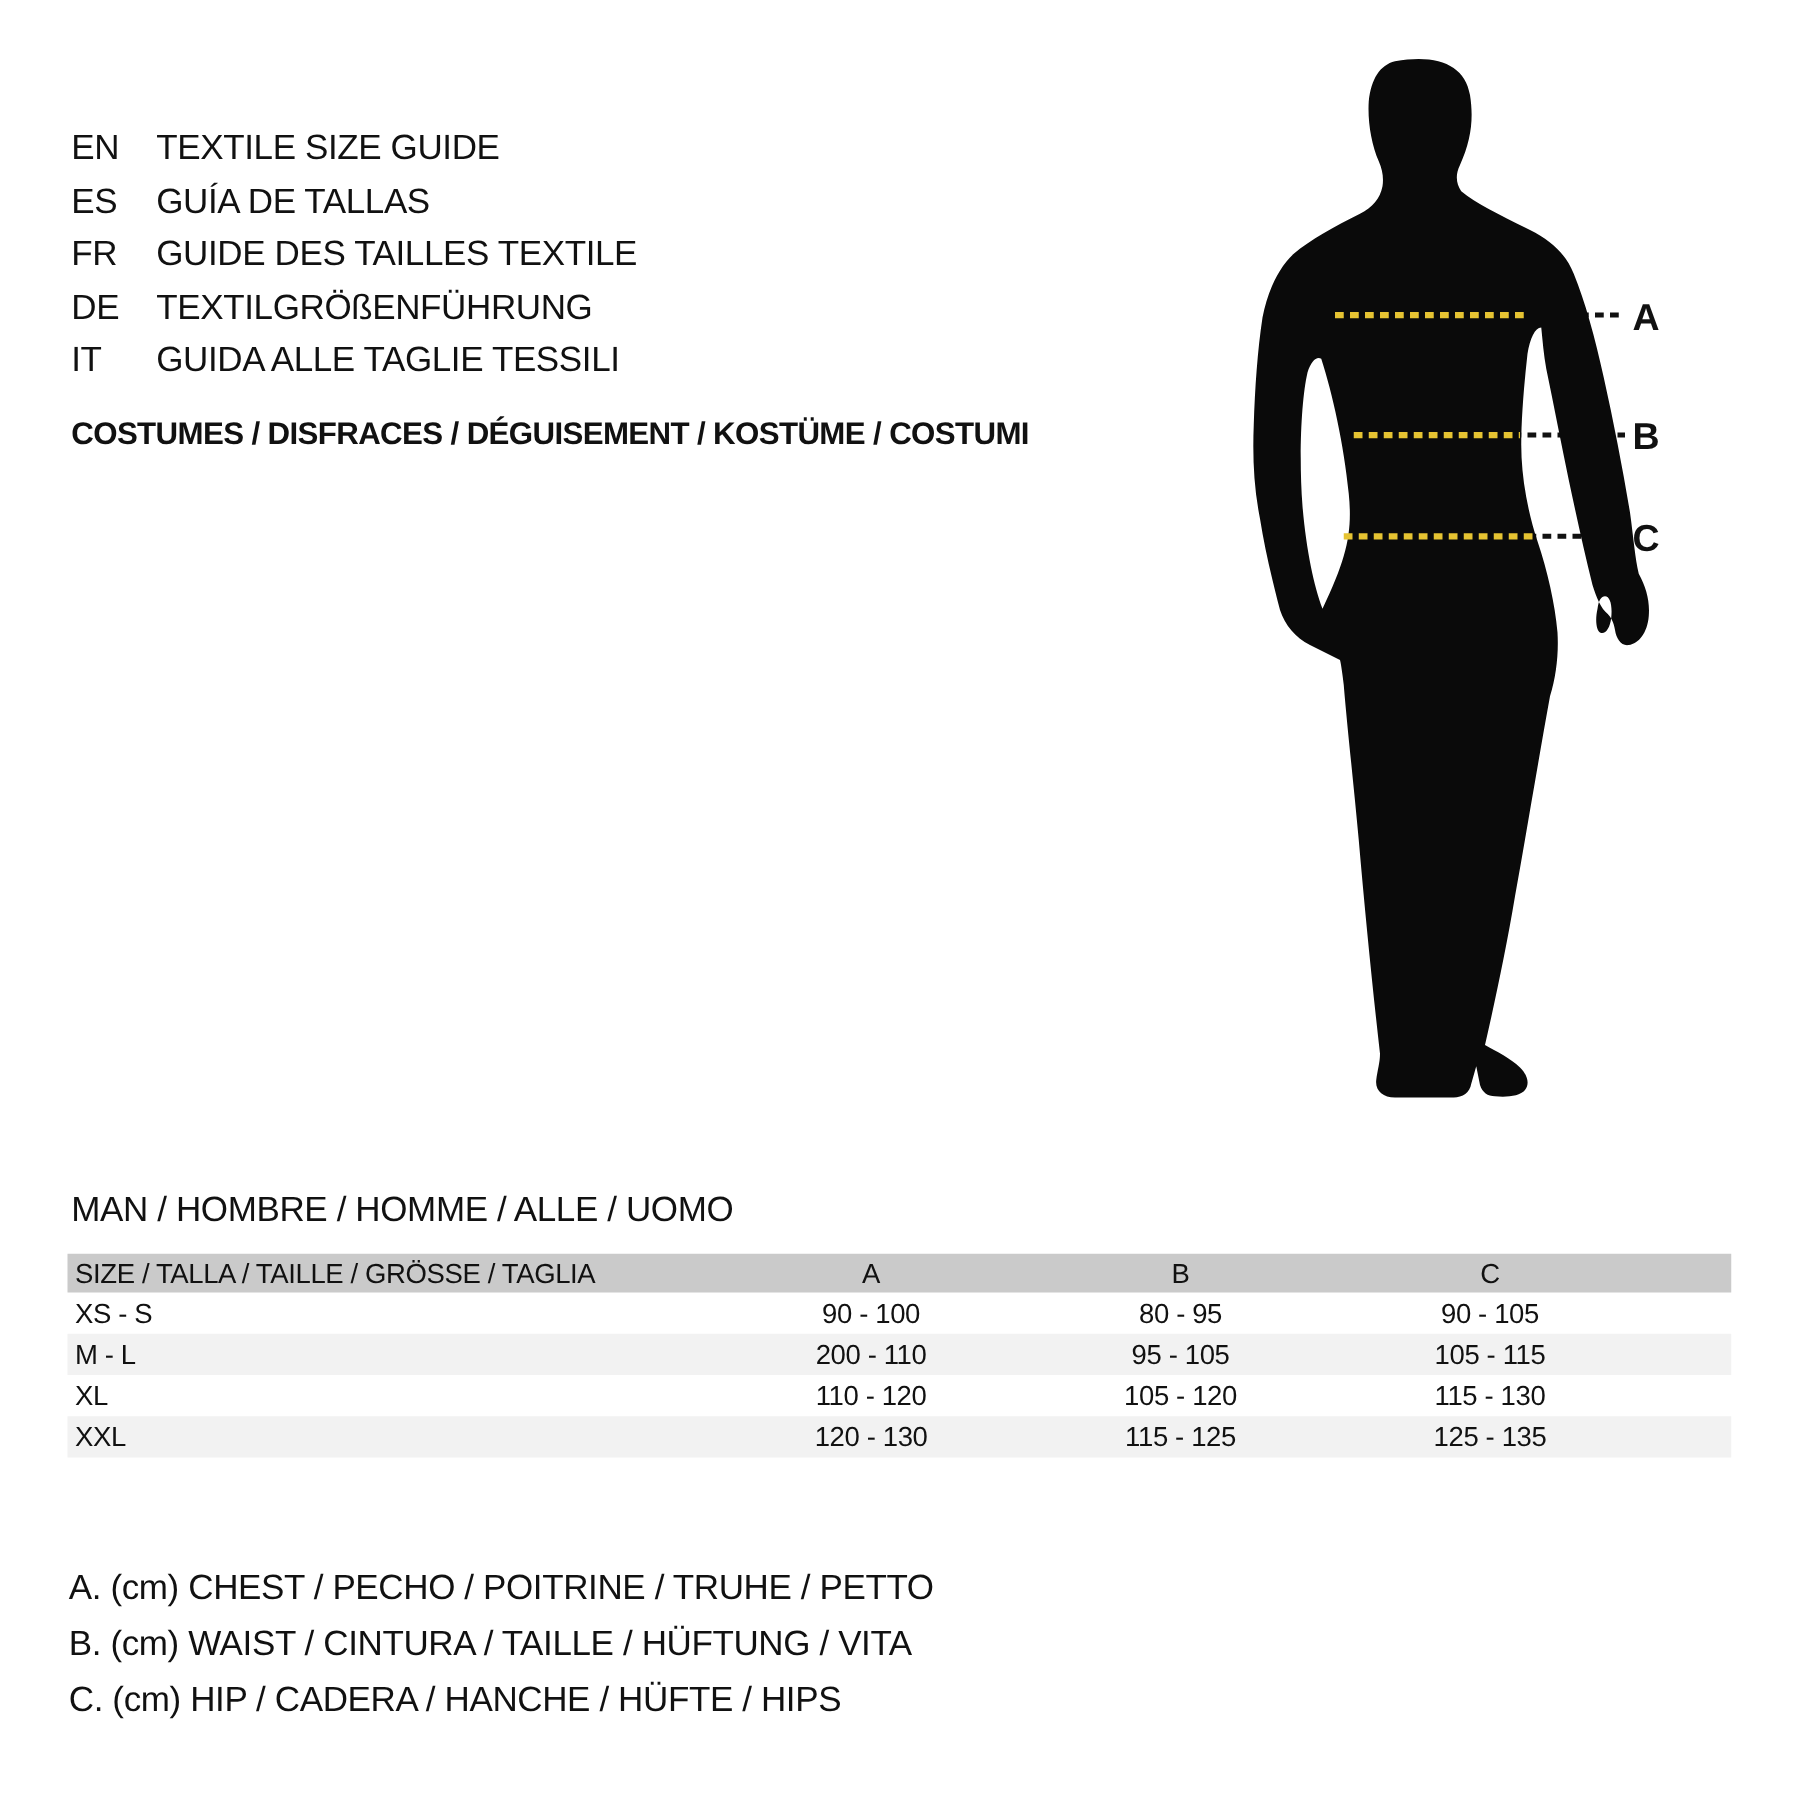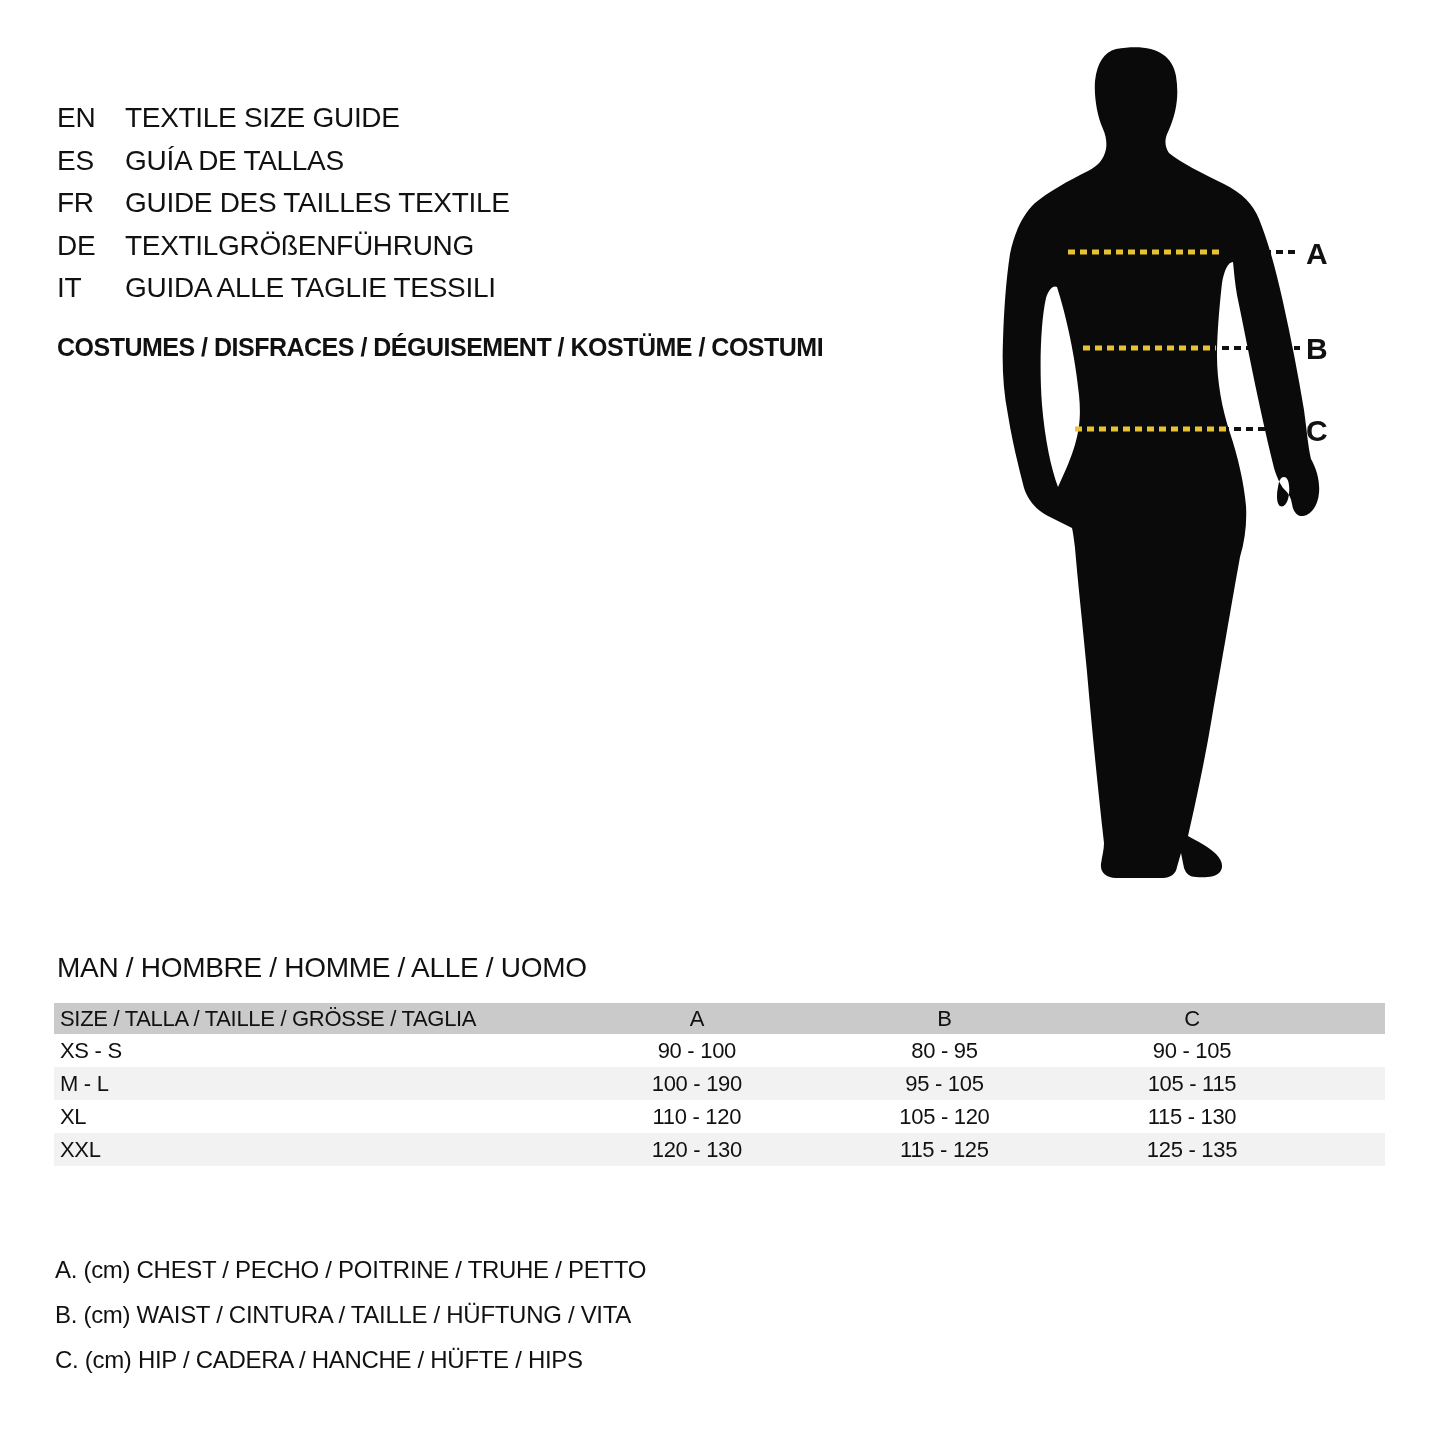"100 - 190" span.c-val { text: 100 - 190 -> 200 - 110 }
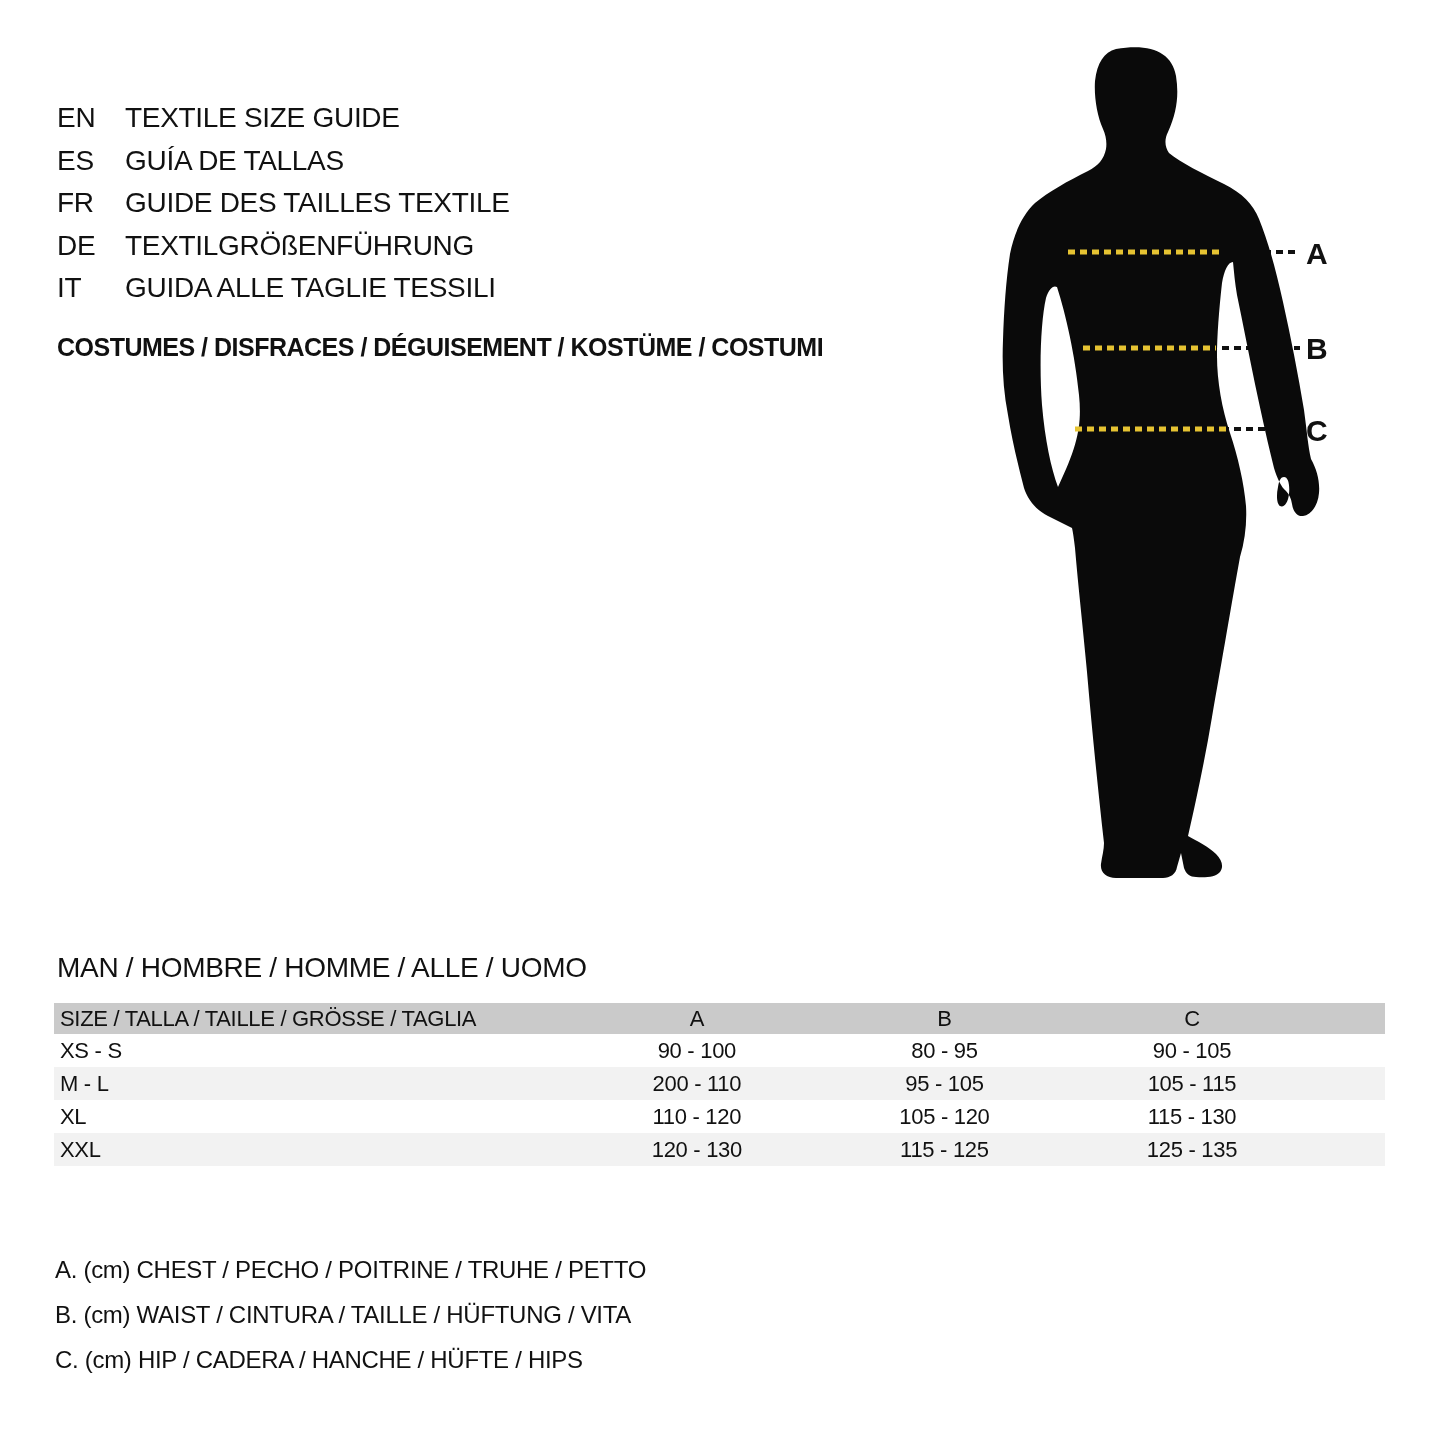"A. (cm) CHEST / PECHO" .legend-line { font-size: 24px -> 28px }
